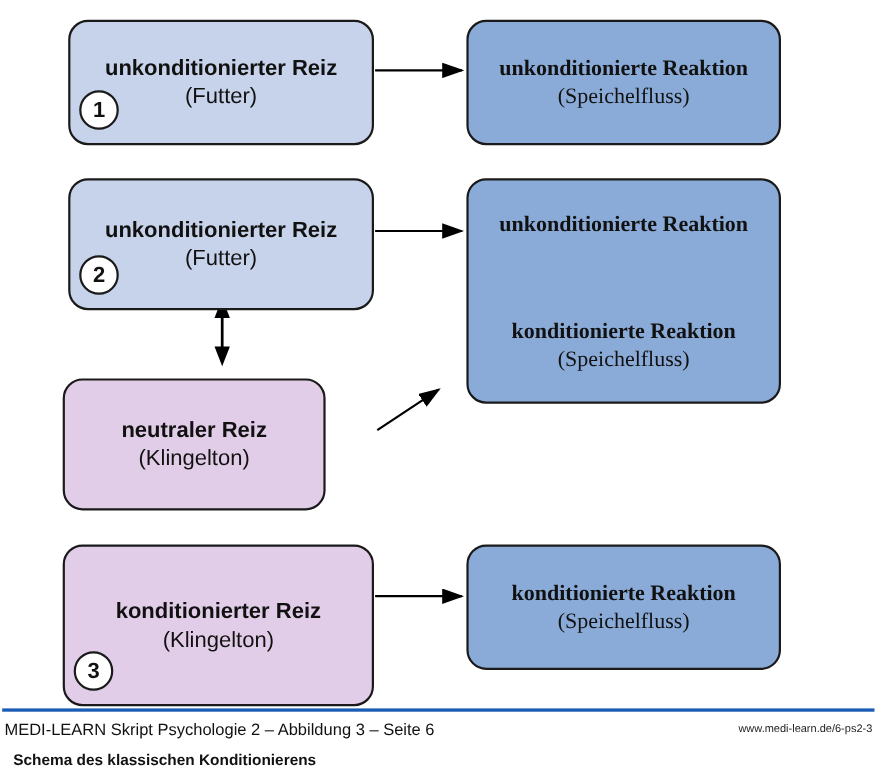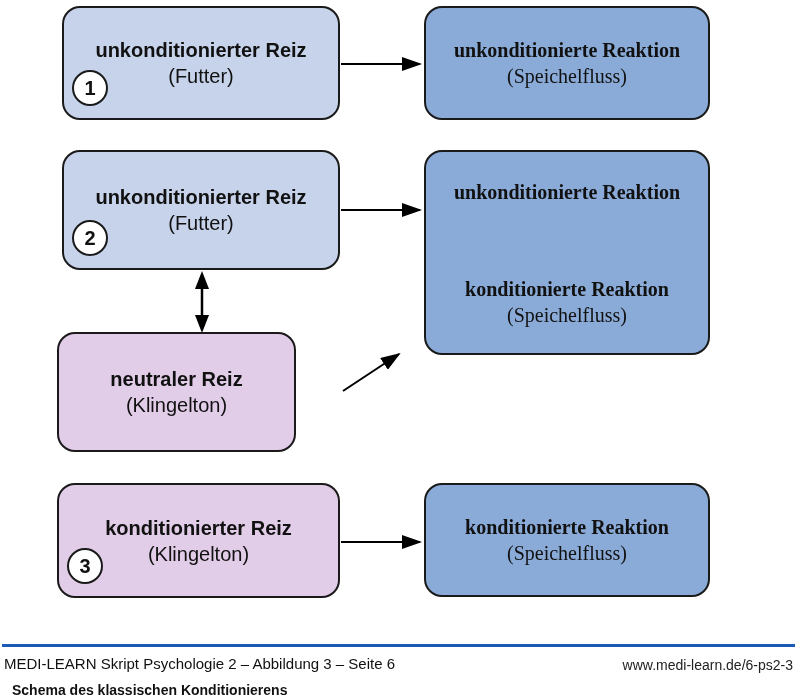"unkonditionierter Reiz" .box { margin-top: none -> 12px }
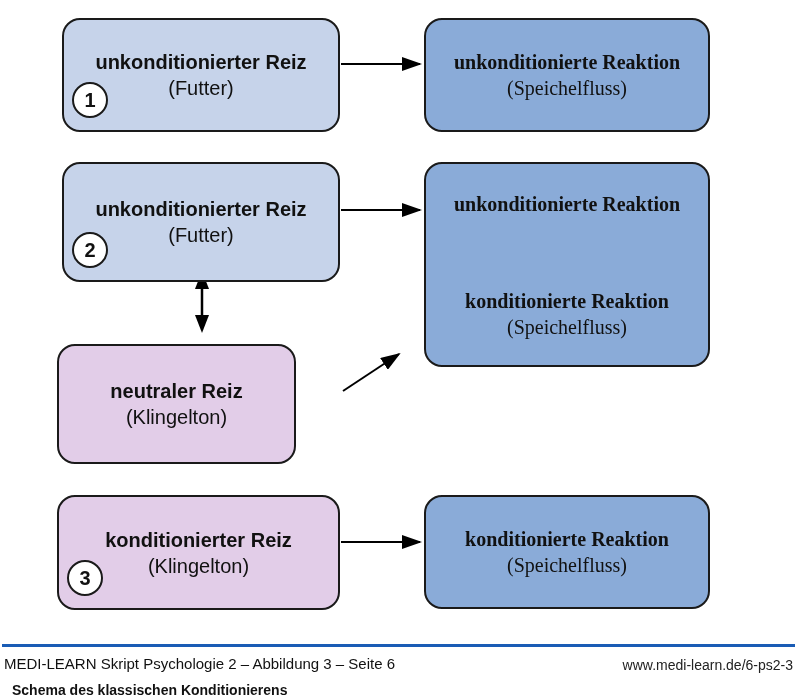"konditionierter Reiz" .box-cond-stim { height: 115px -> 147px }
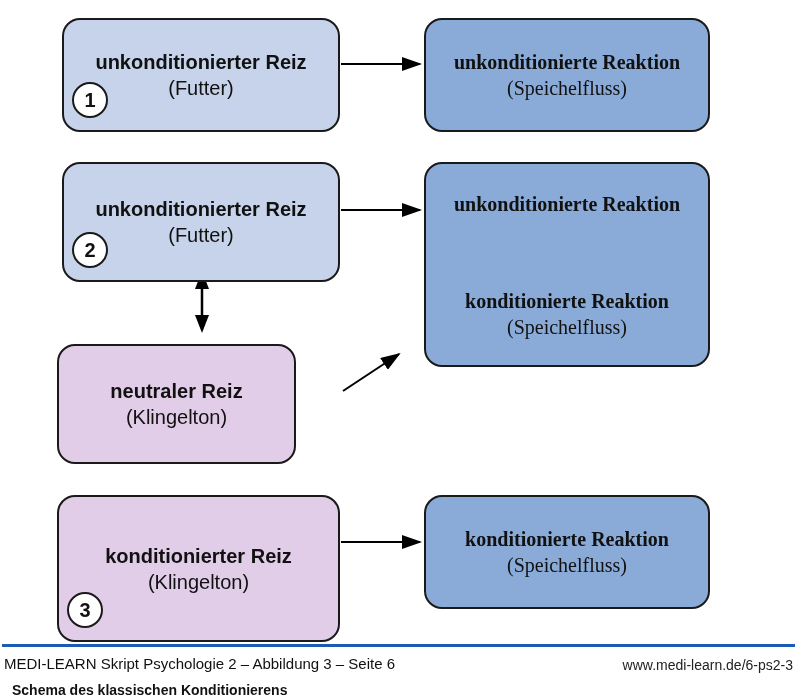"www.medi-learn.de/6-ps2-3" .footer-url { font-size: 14px -> 10px }
